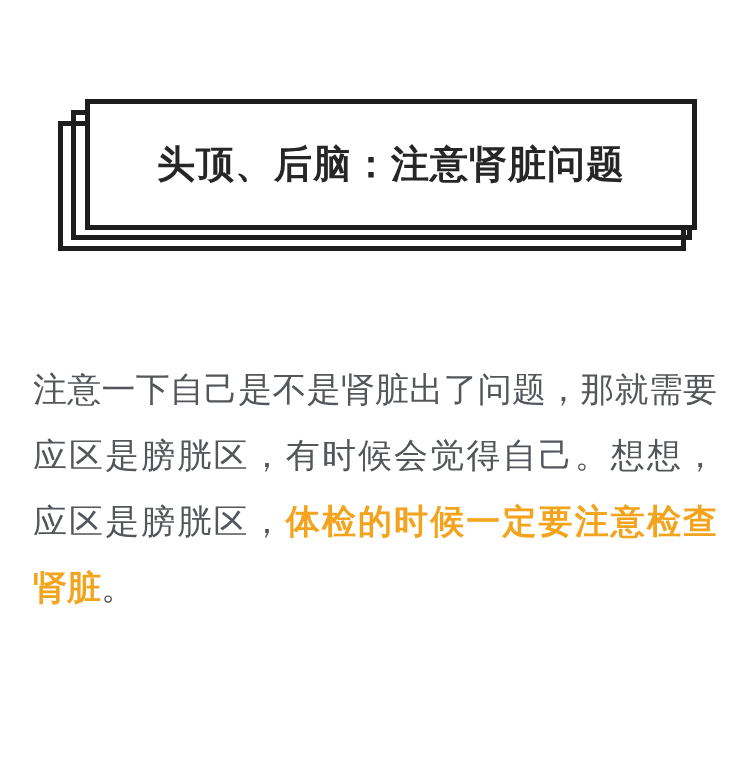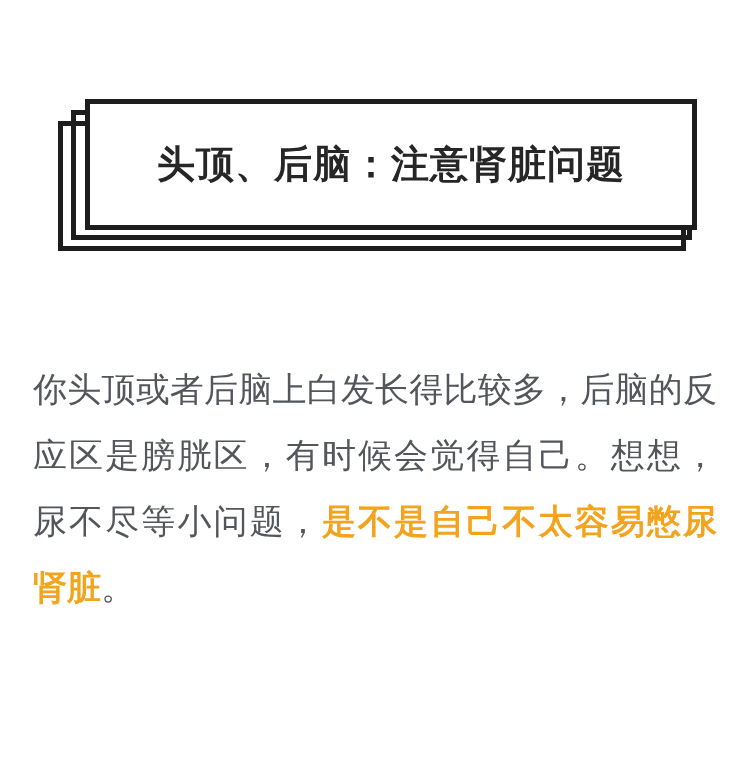"你头顶或者后脑上白发长得比较多，后脑的反" span { text: 你头顶或者后脑上白发长得比较多，后脑的反 -> 注意一下自己是不是肾脏出了问题，那就需要 }
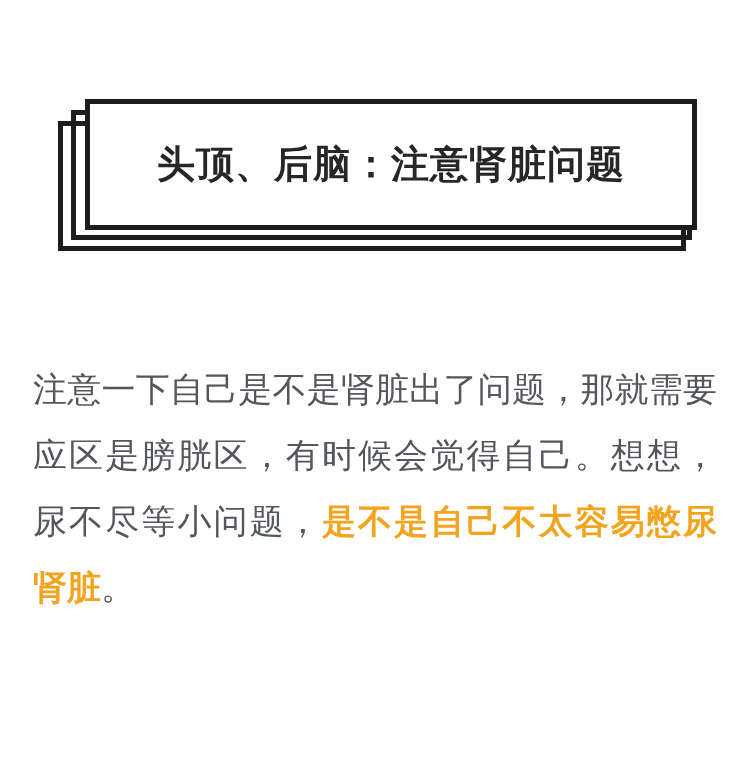"尿不尽等小问题，" span { text: 尿不尽等小问题 -> 应区是膀胱区 }
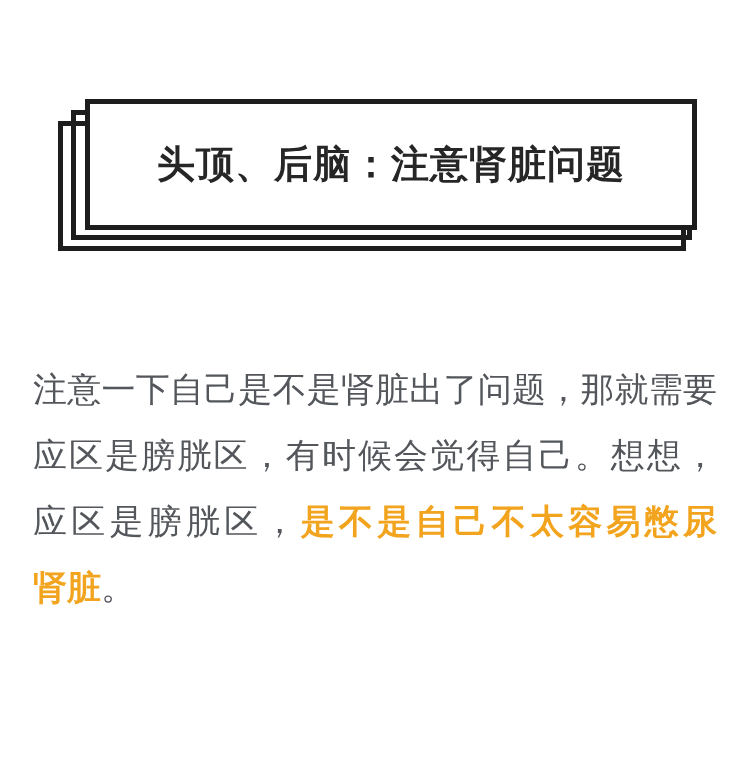"是不是自己不太容易憋尿" span.hl { text: 是不是自己不太容易憋尿 -> 体检的时候一定要注意检查 }
